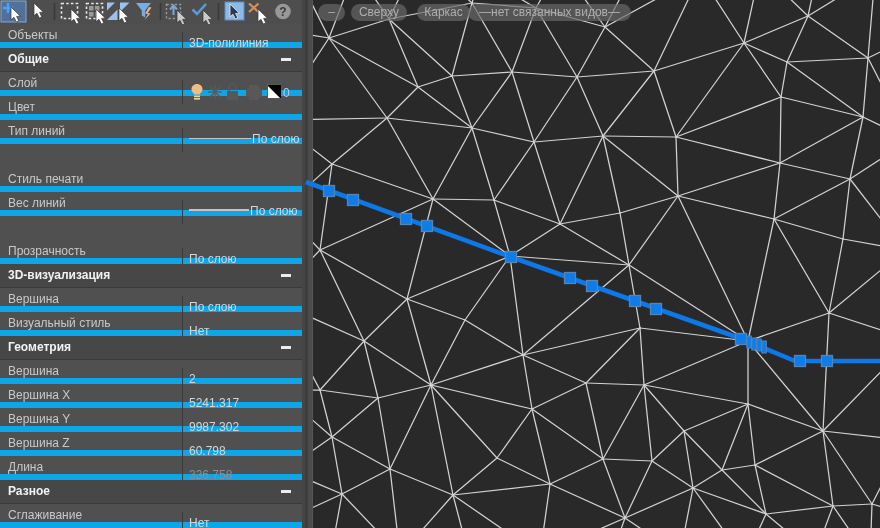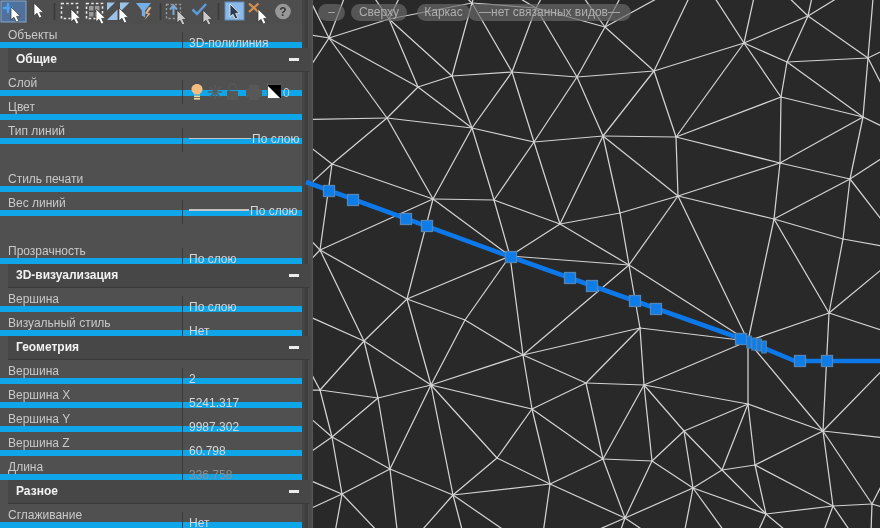"Общие" .hdr { left: 8px -> 0 }
